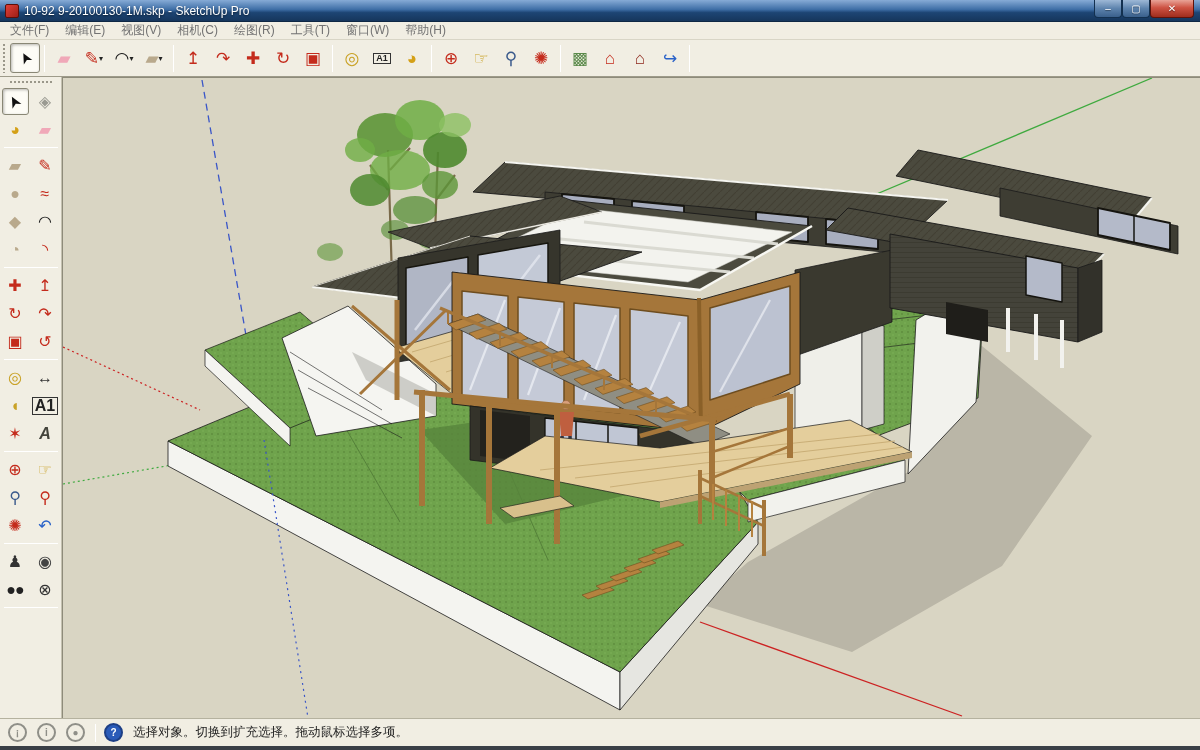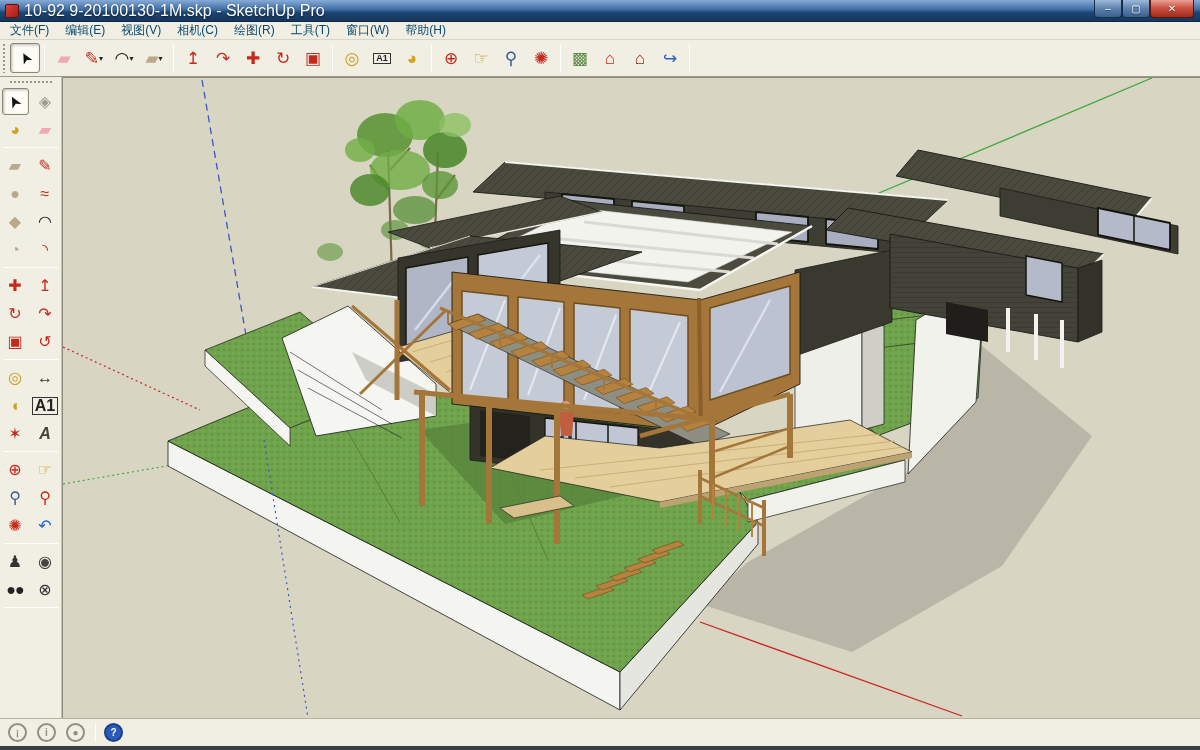"10-92 9-20100130-1M.skp - SketchUp Pro" .title-text { font-size: 16px -> 12px }
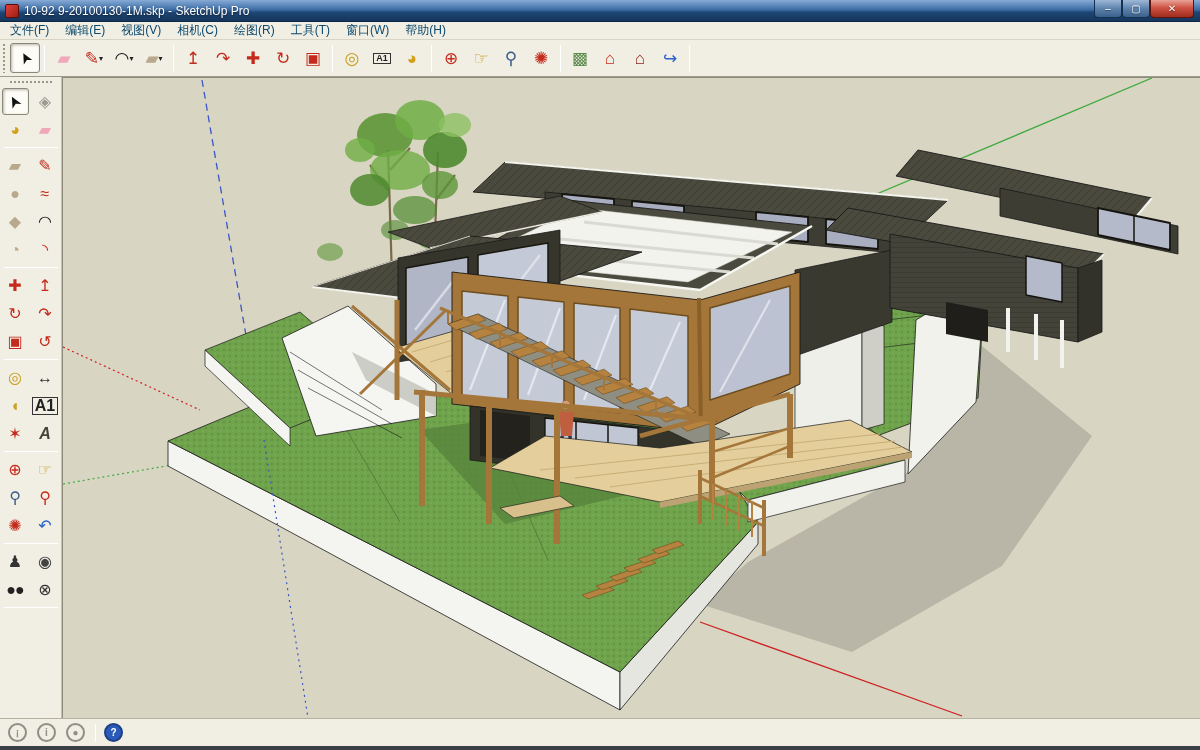"文件(F)" .menubar { color: #0c4a6e -> #737373 }
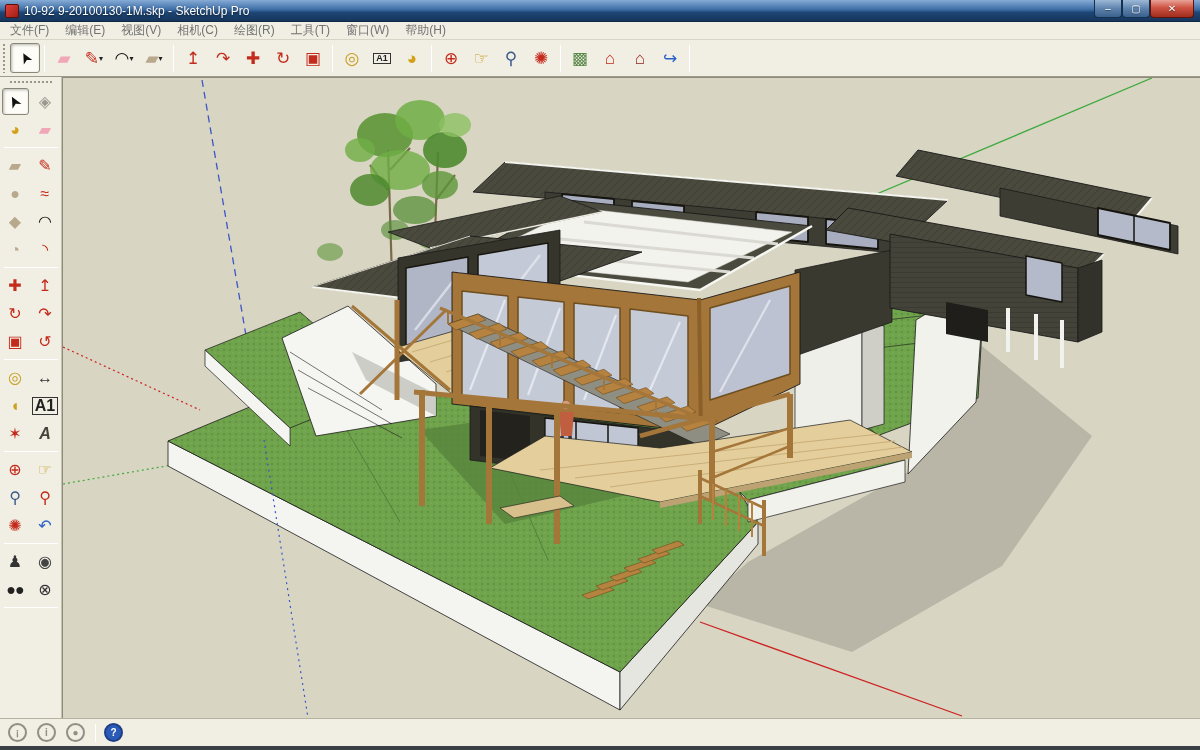"选择对象。切换到扩充选择。拖动鼠标选择多项。" span.status-msg { html: none -> <span>选择对象。切换到扩充选择。拖动鼠标选择多项。</span> }
